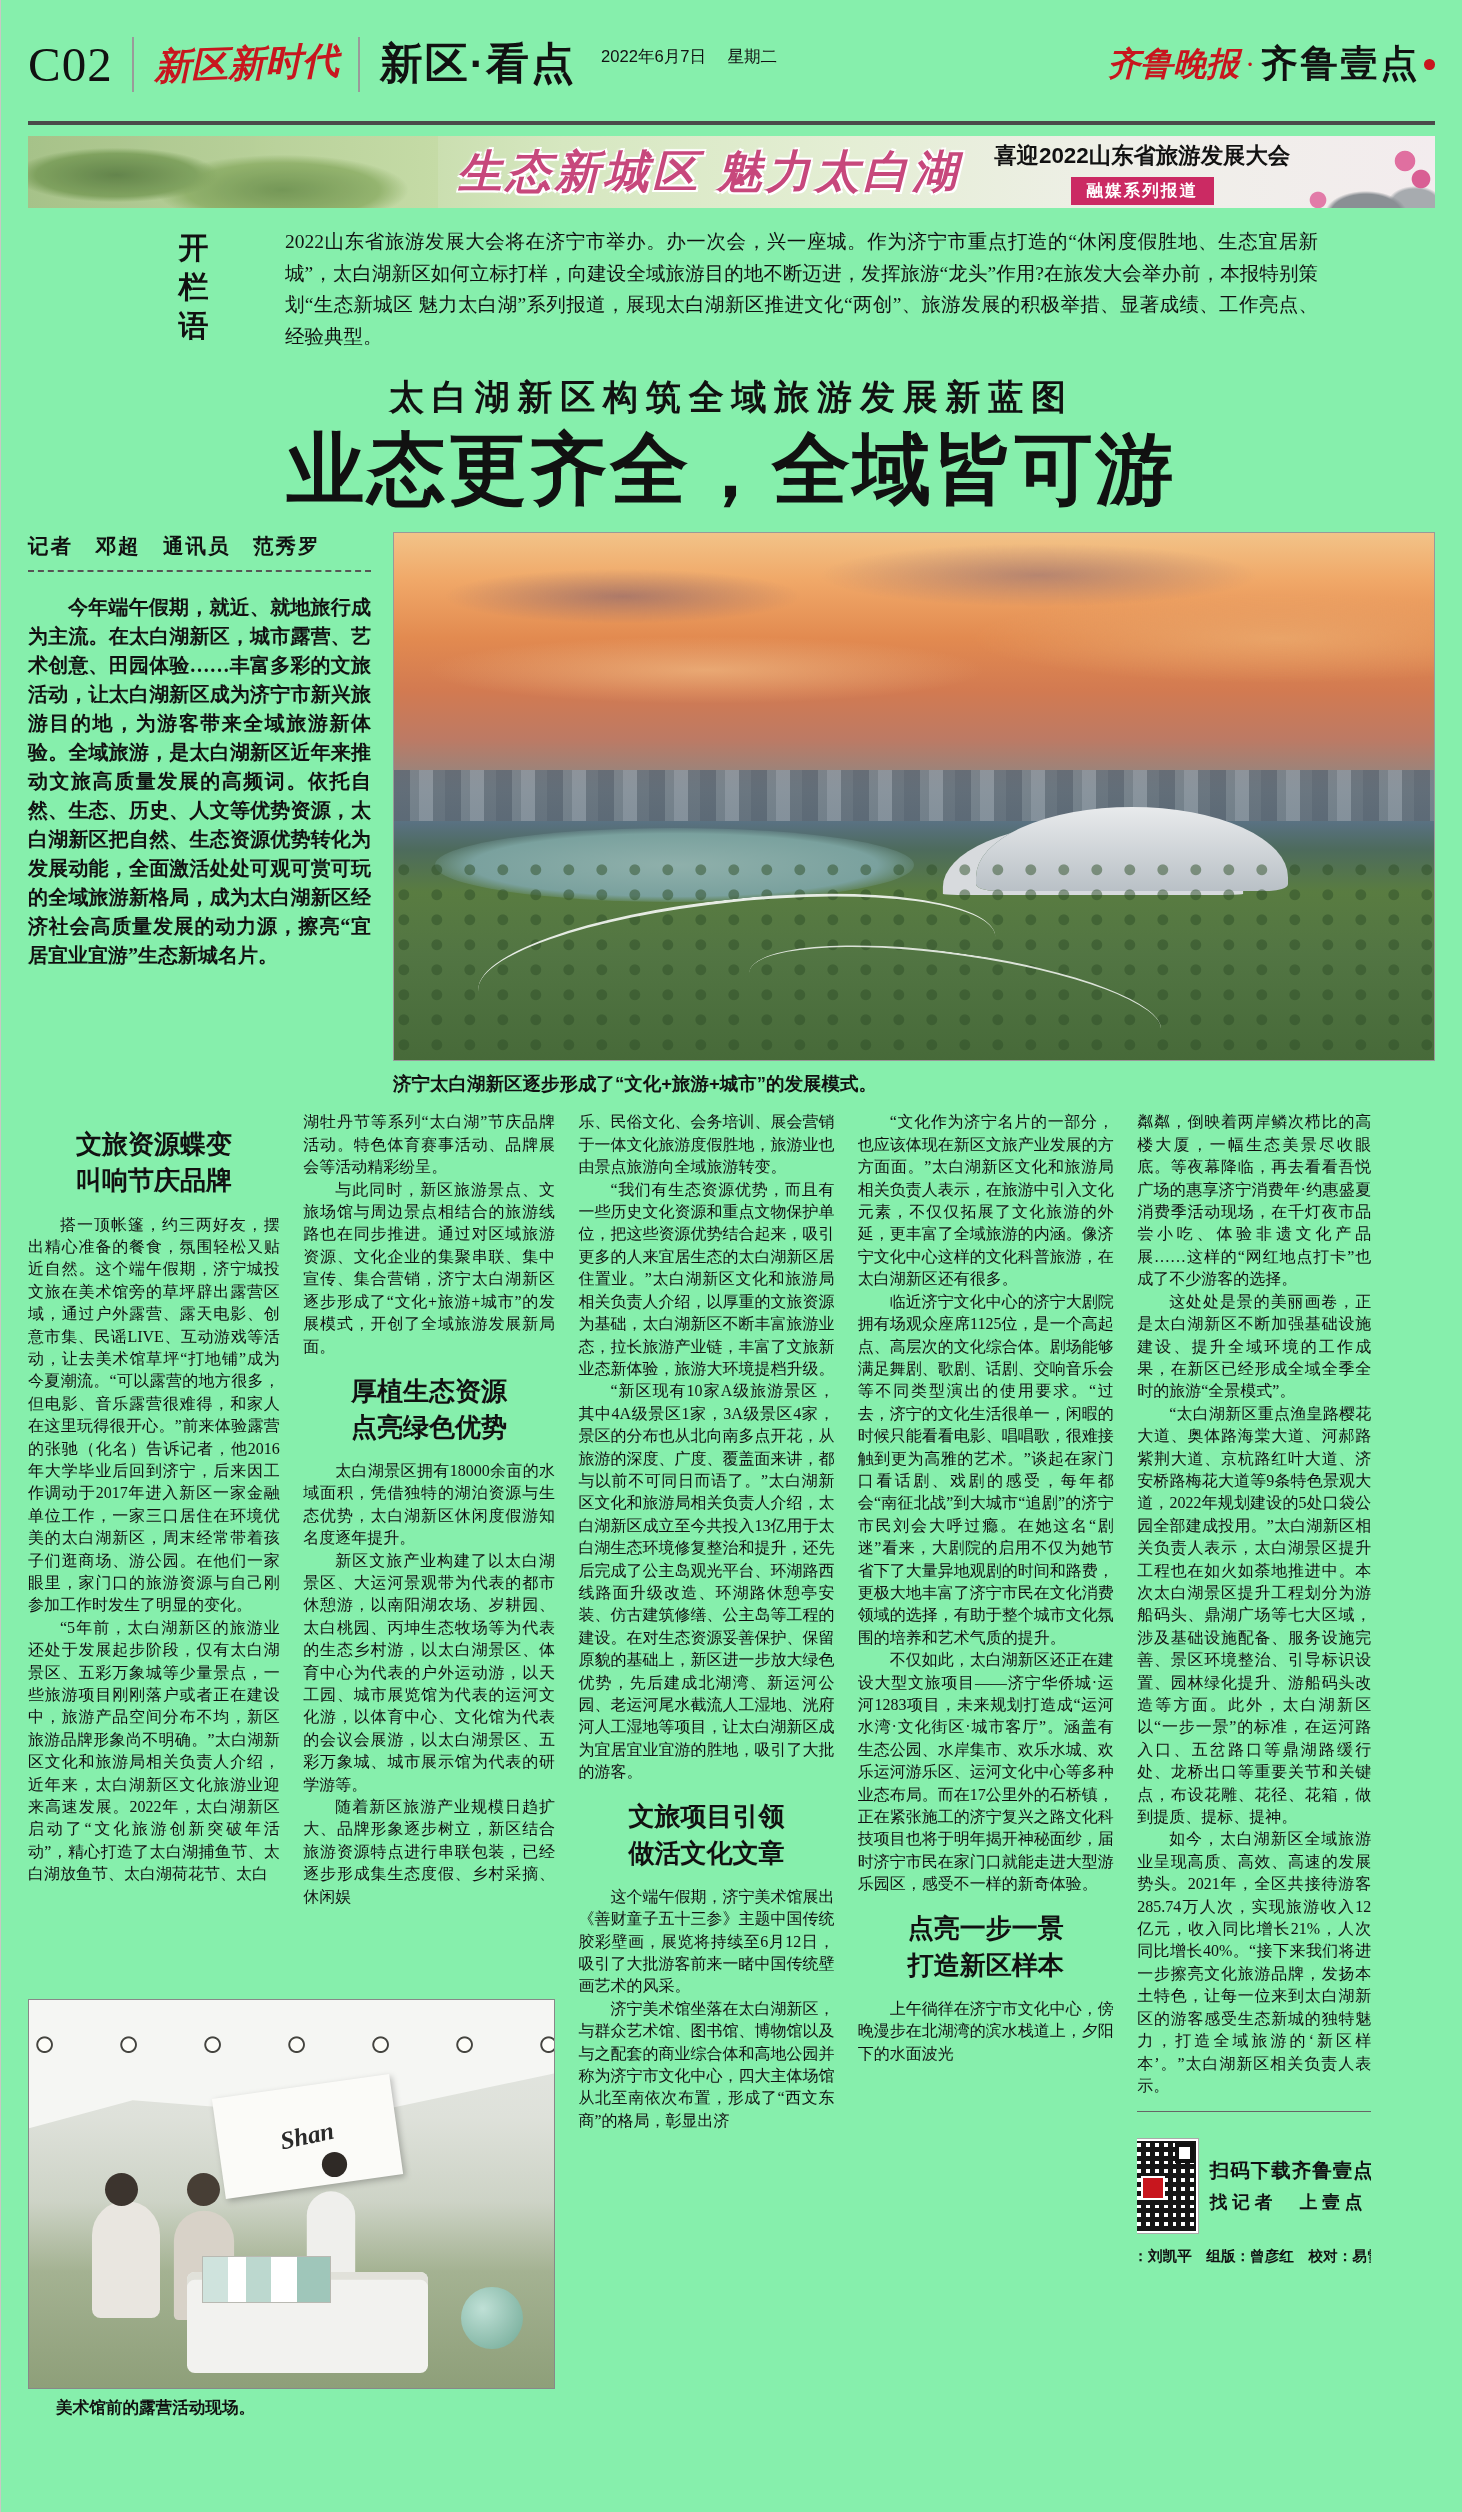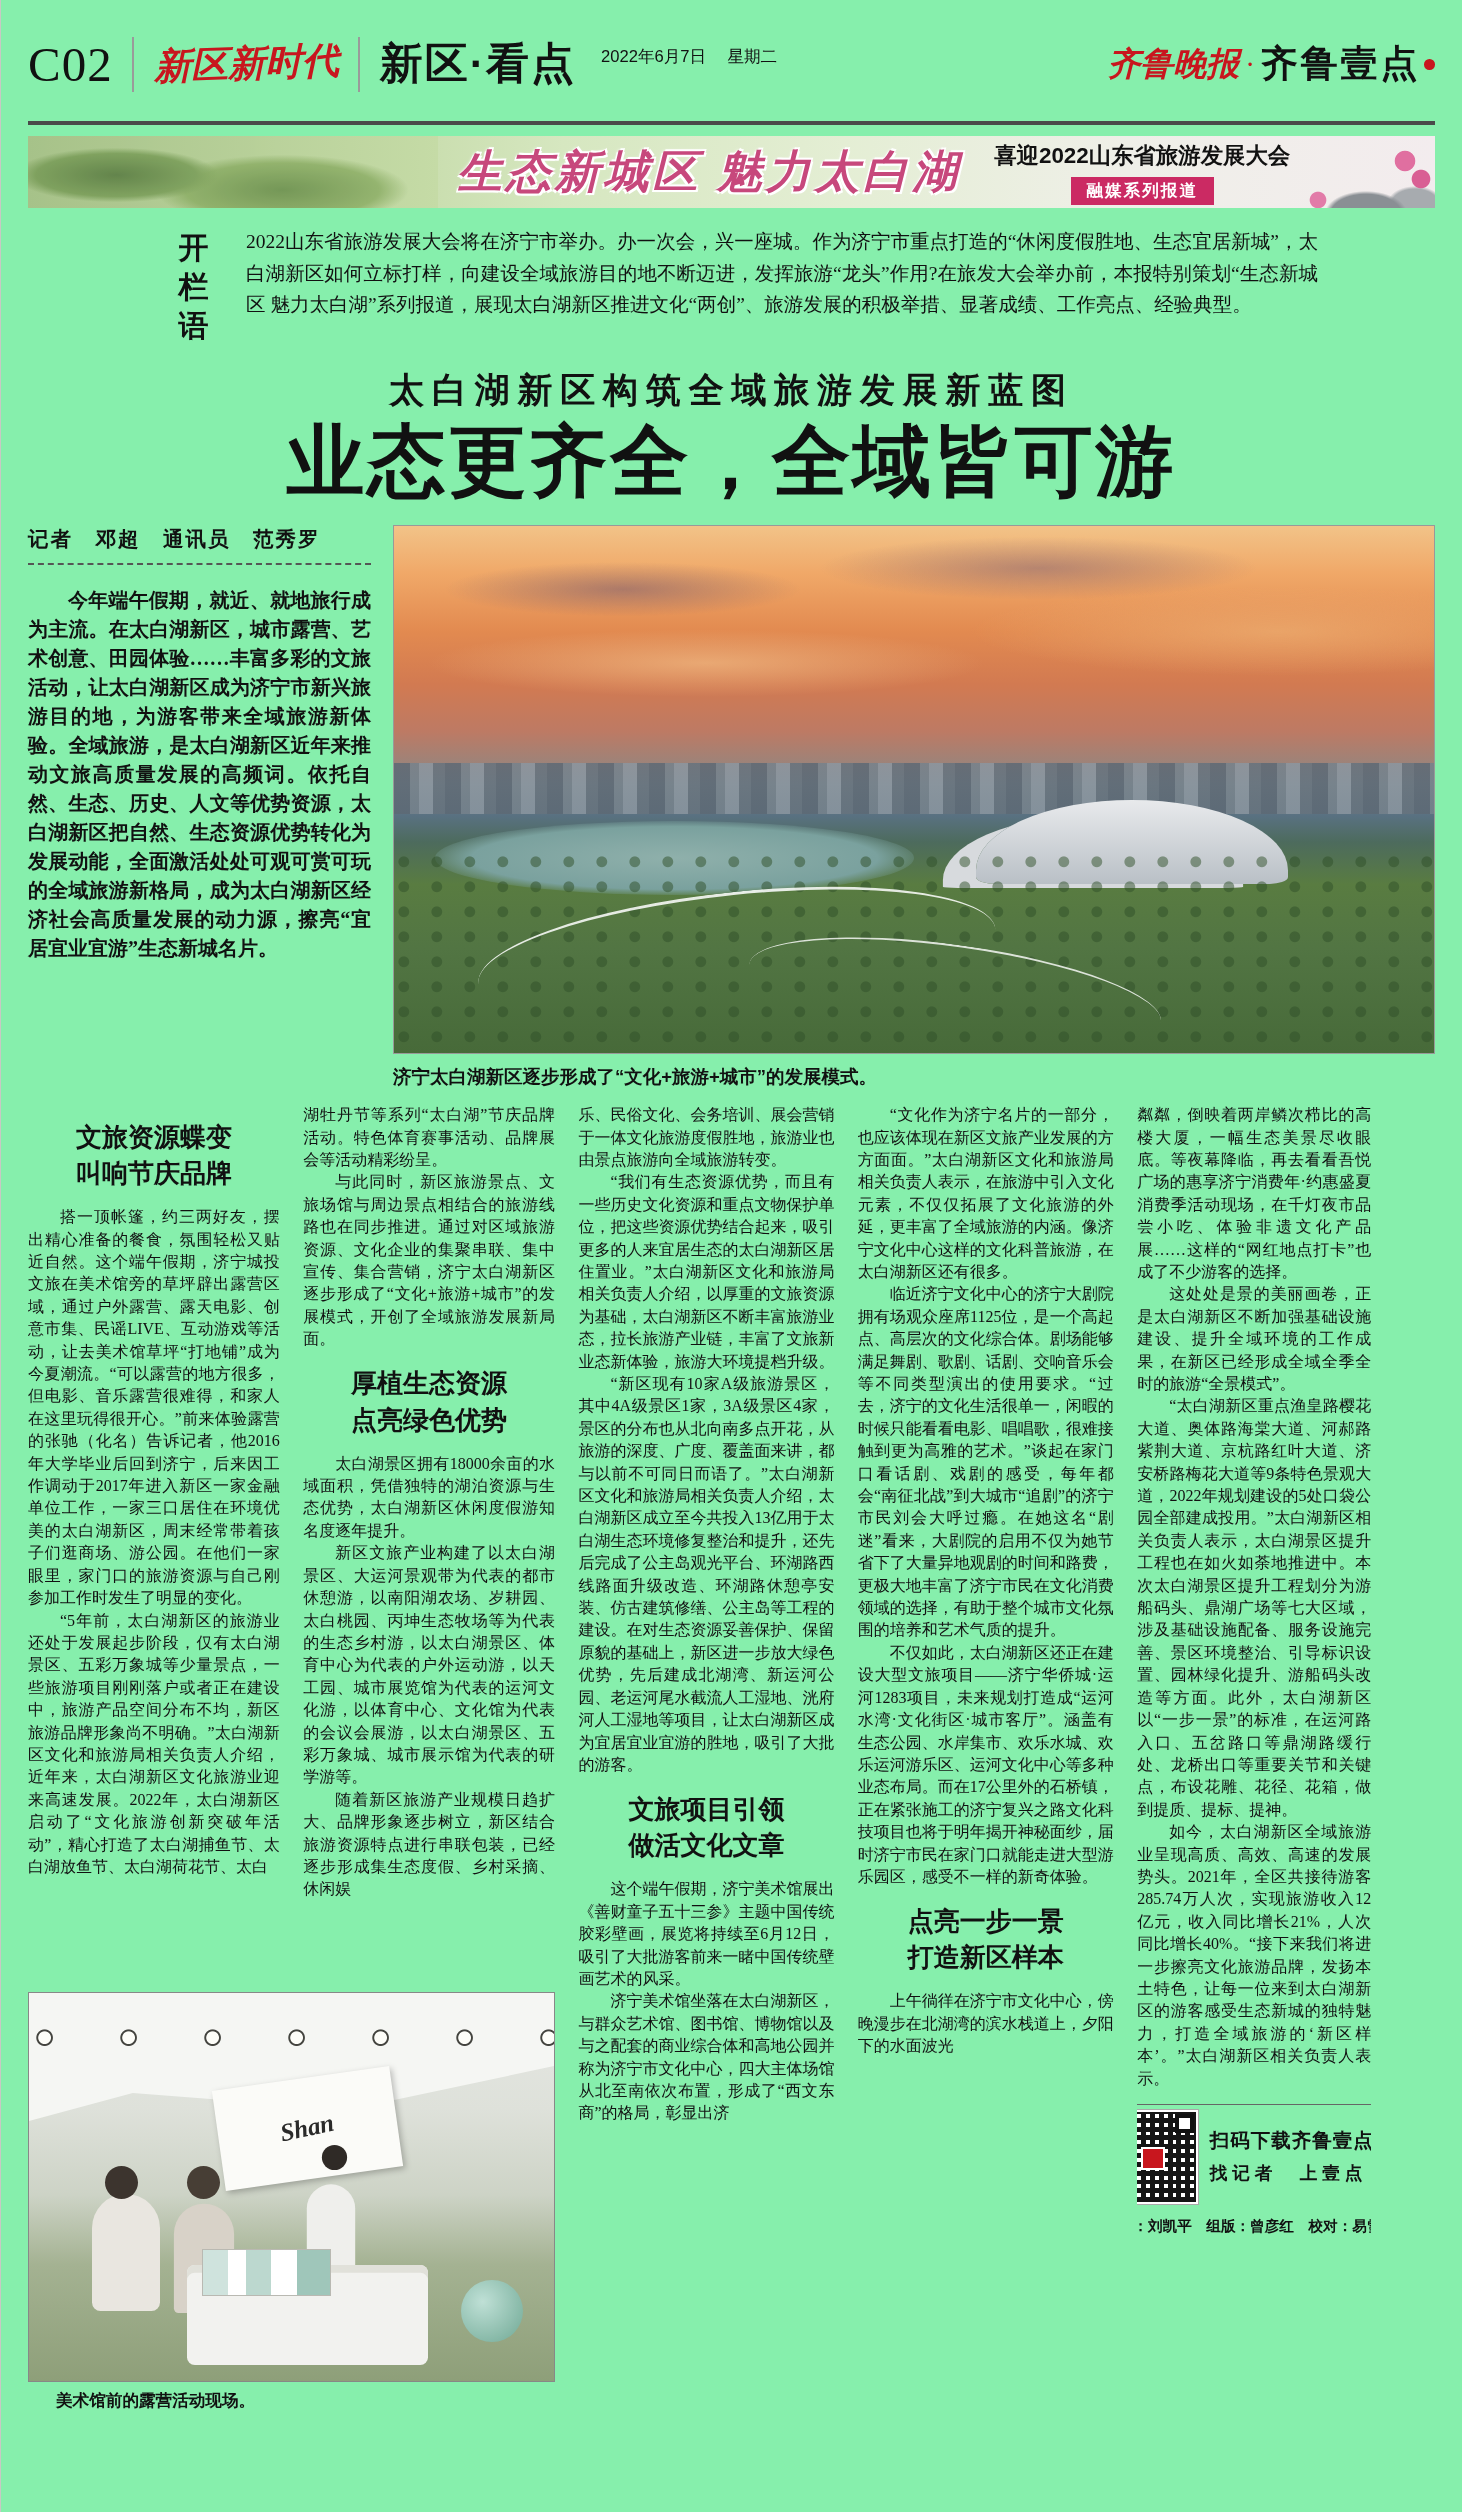"开栏语" .intro { gap: none -> 39px }
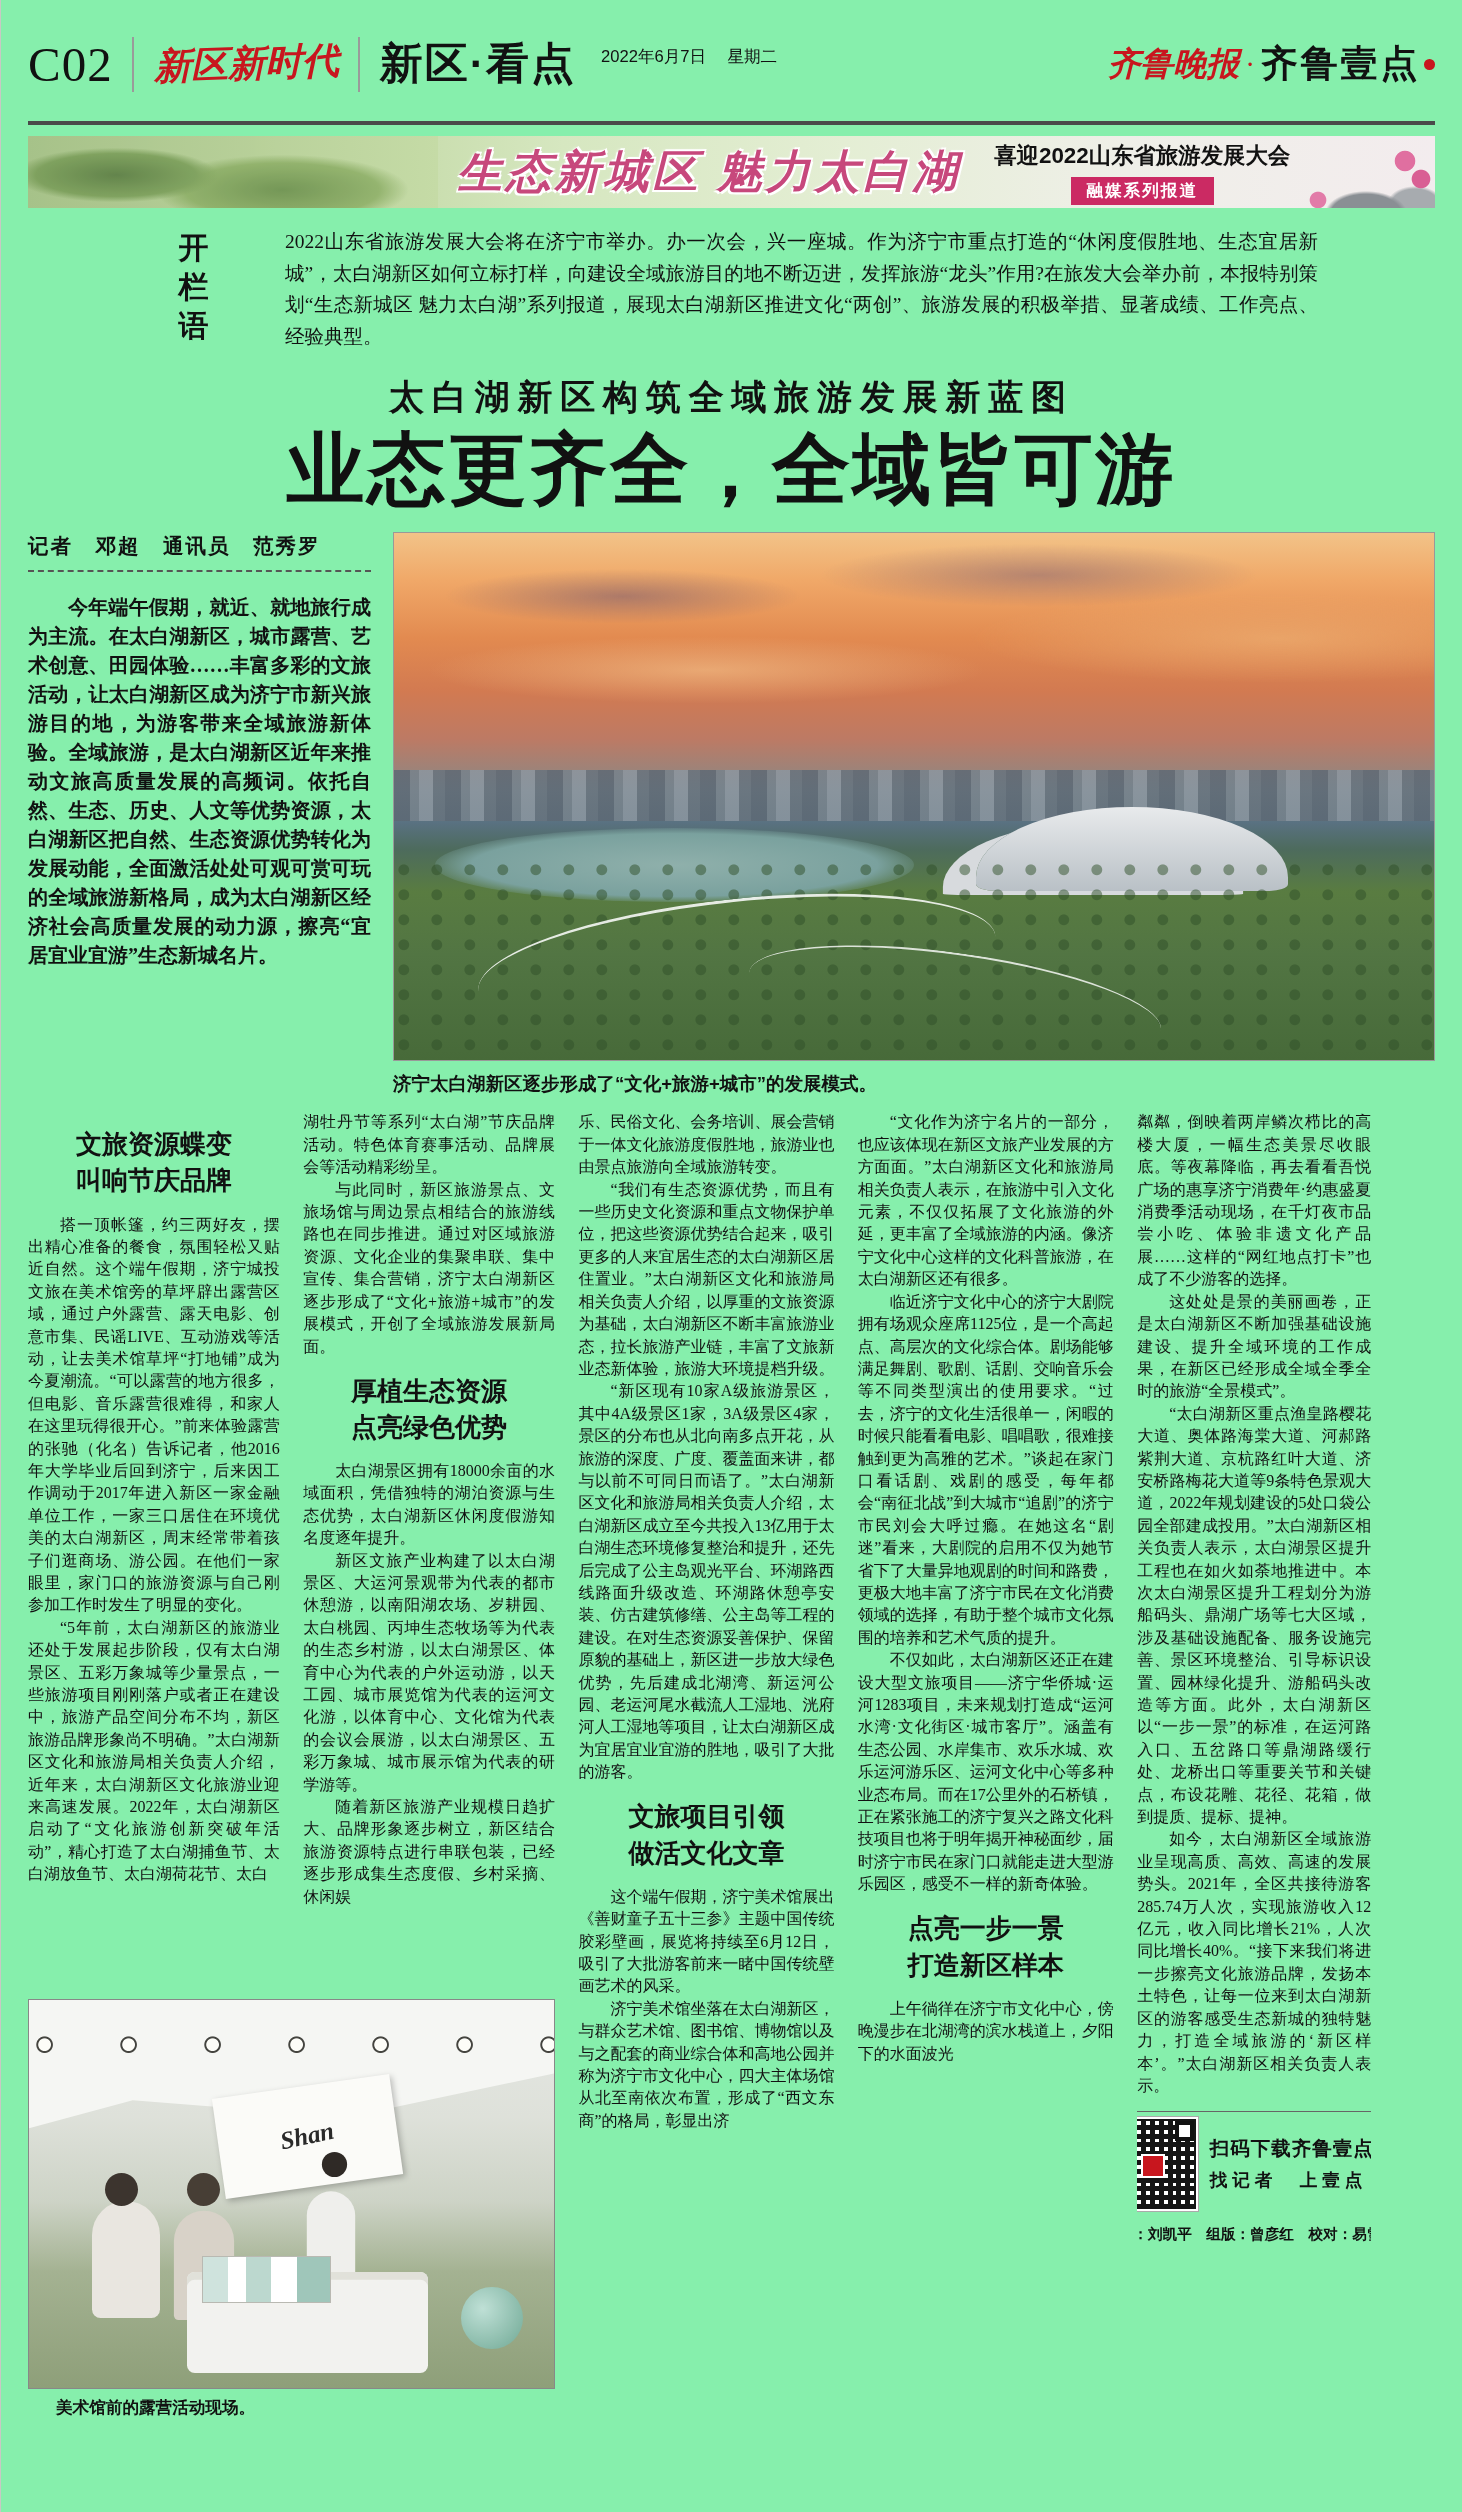"扫码下载齐鲁壹点" .scanbox { padding-top: 5px -> 27px }
